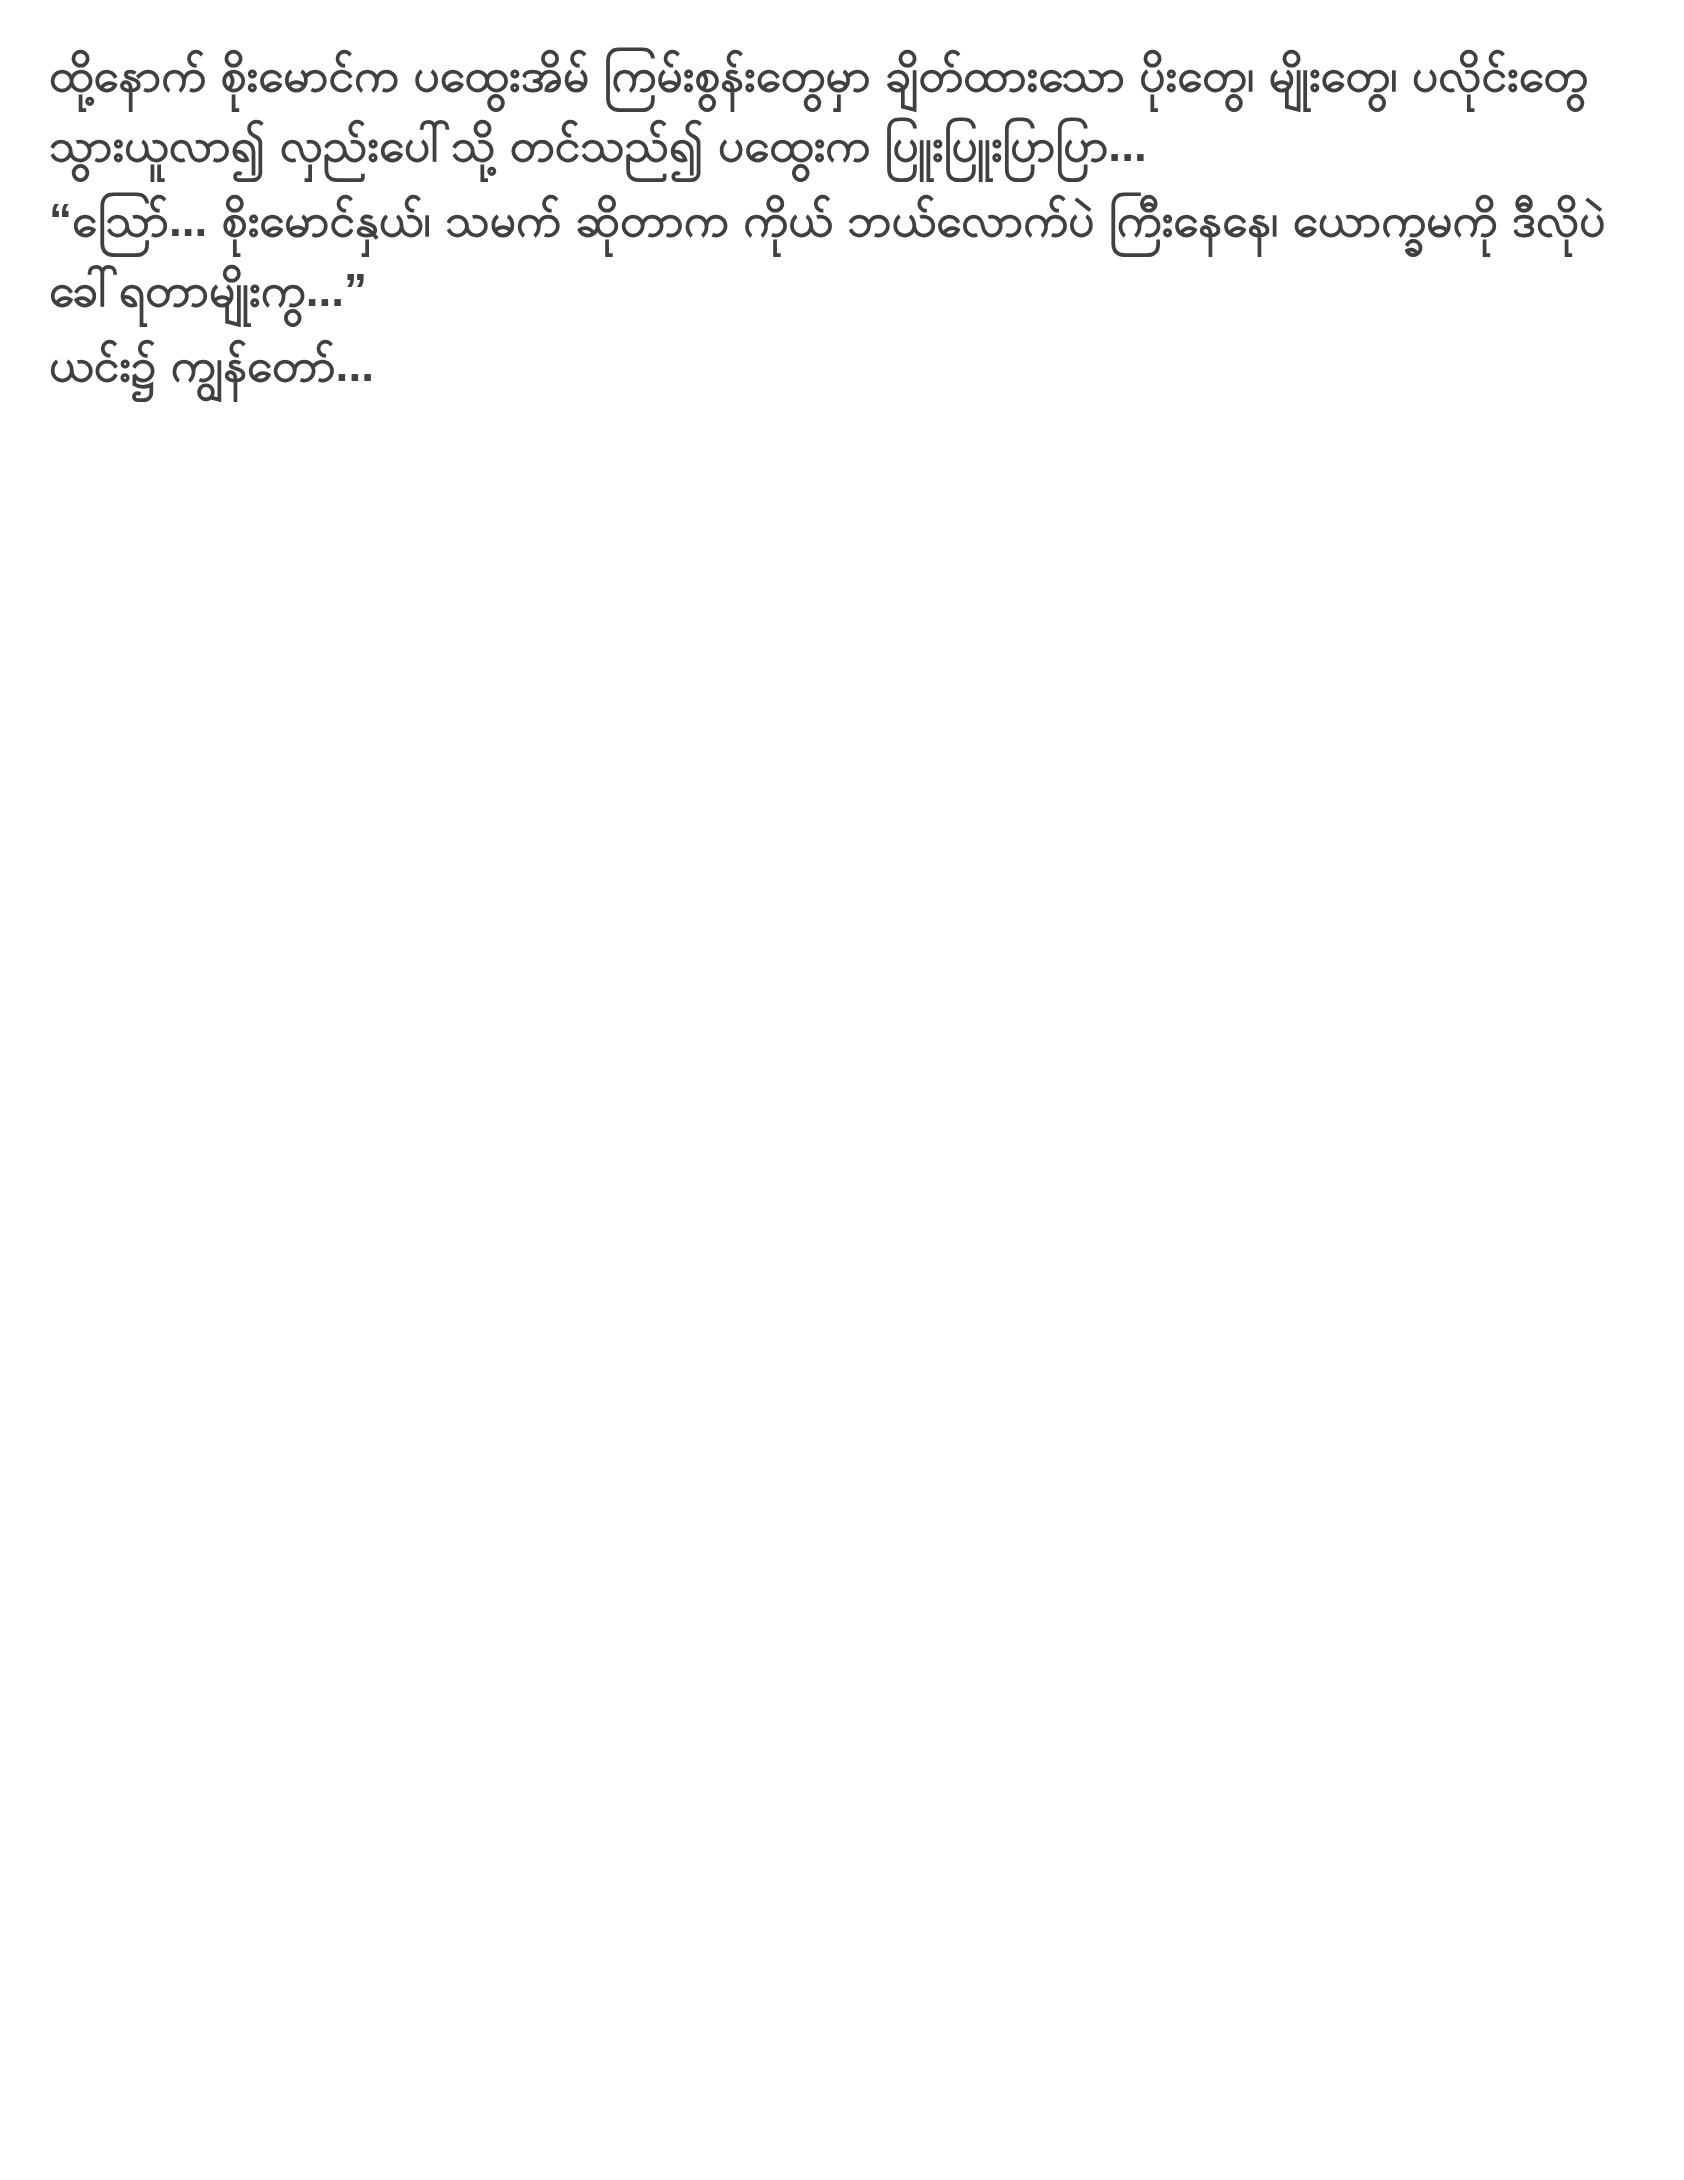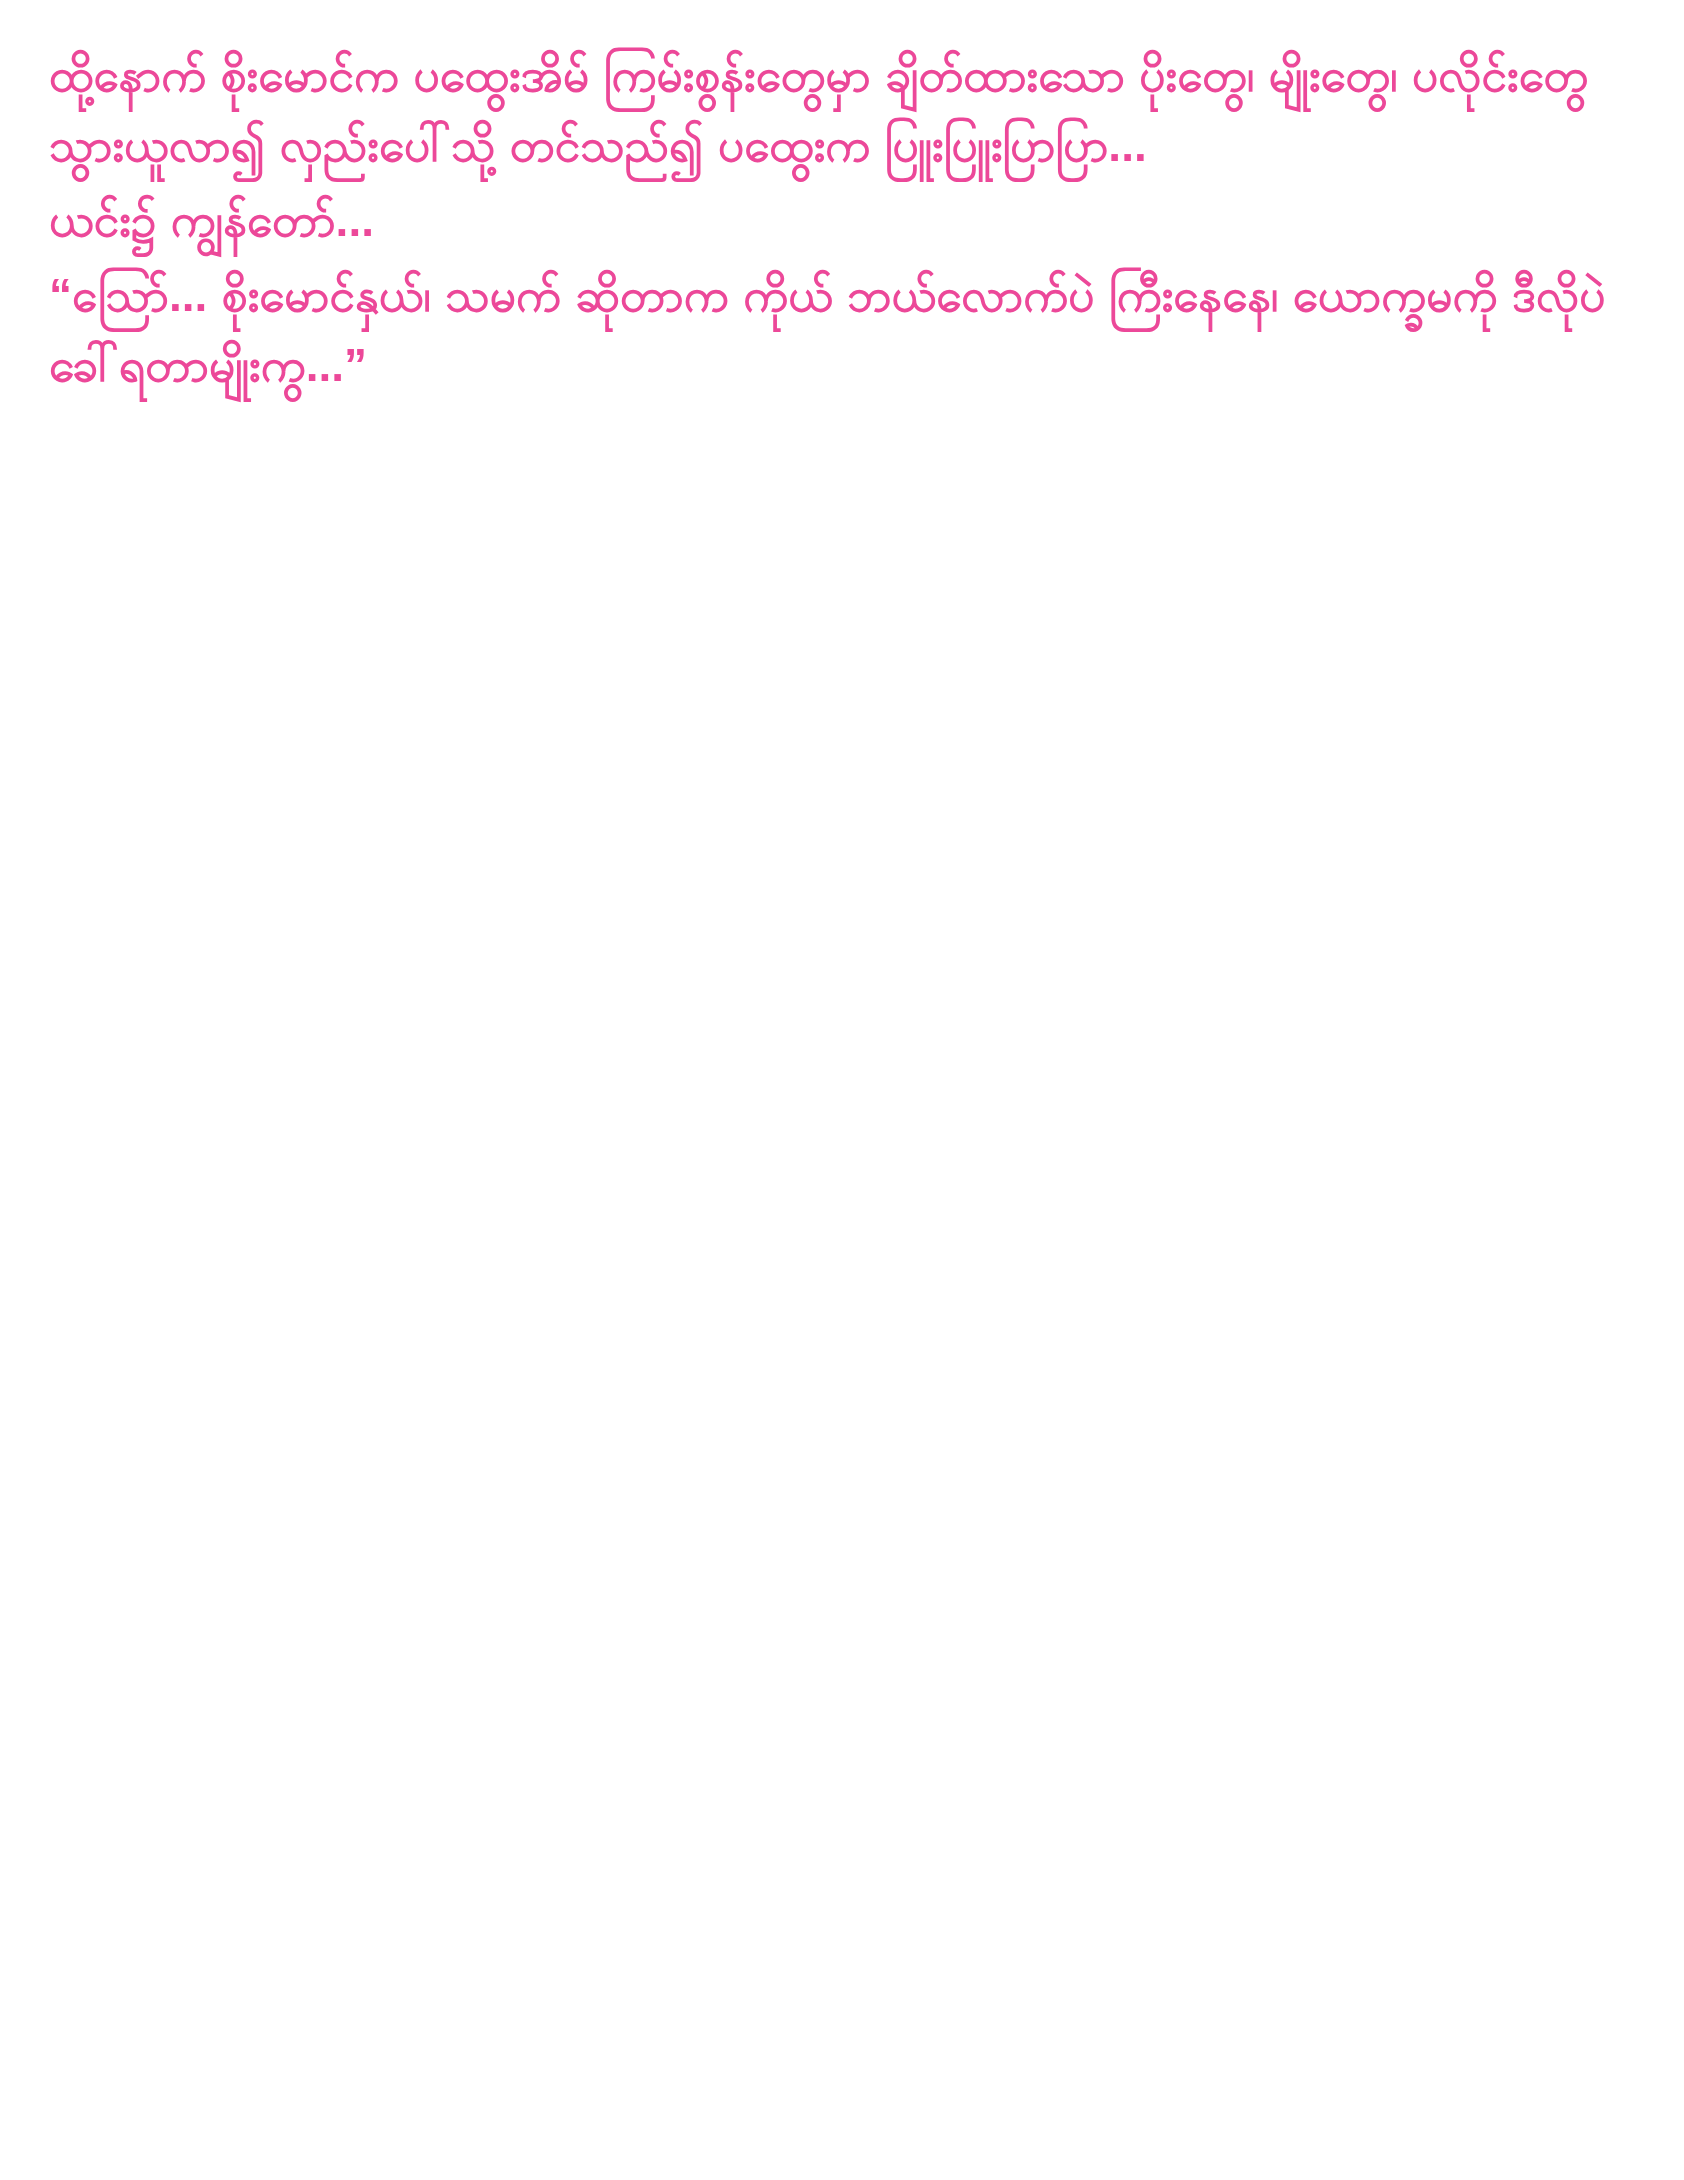"ထို့နောက် စိုးမောင်က ပထွေးအိမ်" .para { color: #ec4899 -> #404040 }
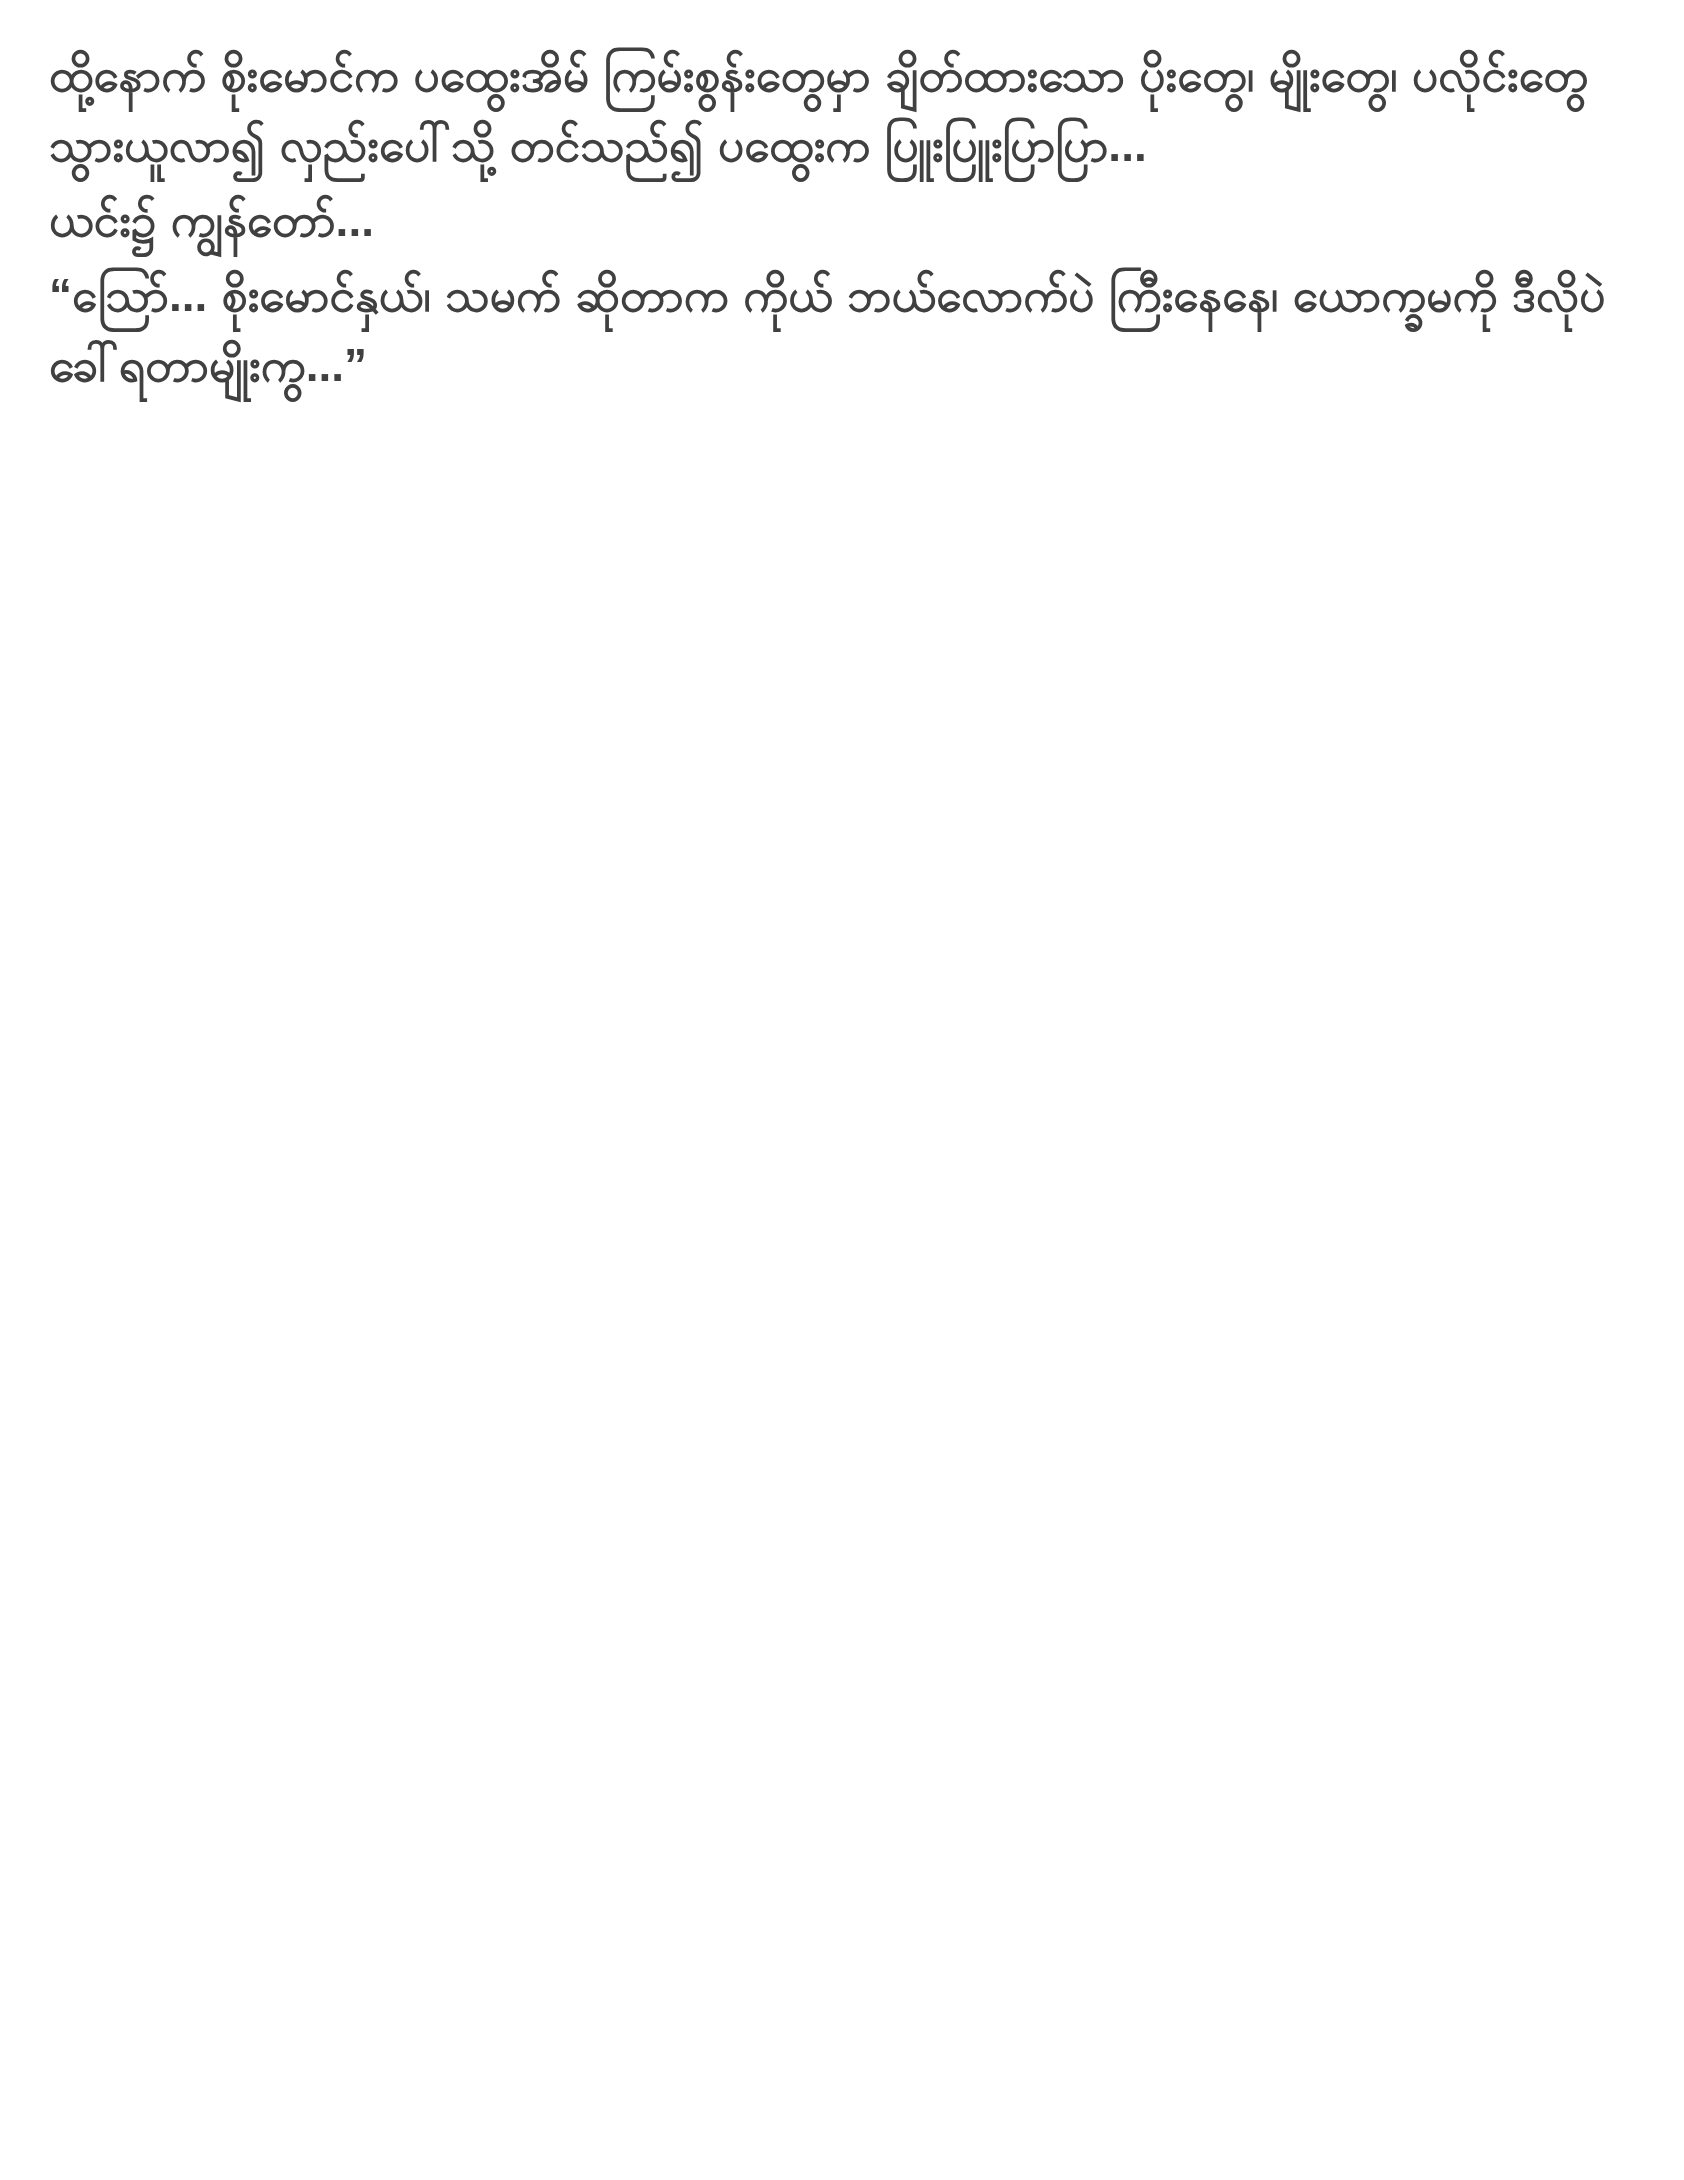"ယင်း၌ ကျွန်တော်..." p.para { order: before "“ဩော်... စိုးမောင်နှယ်၊ သမက် ဆိုတာက" -> after "“ဩော်... စိုးမောင်နှယ်၊ သမက် ဆိုတာက" }
